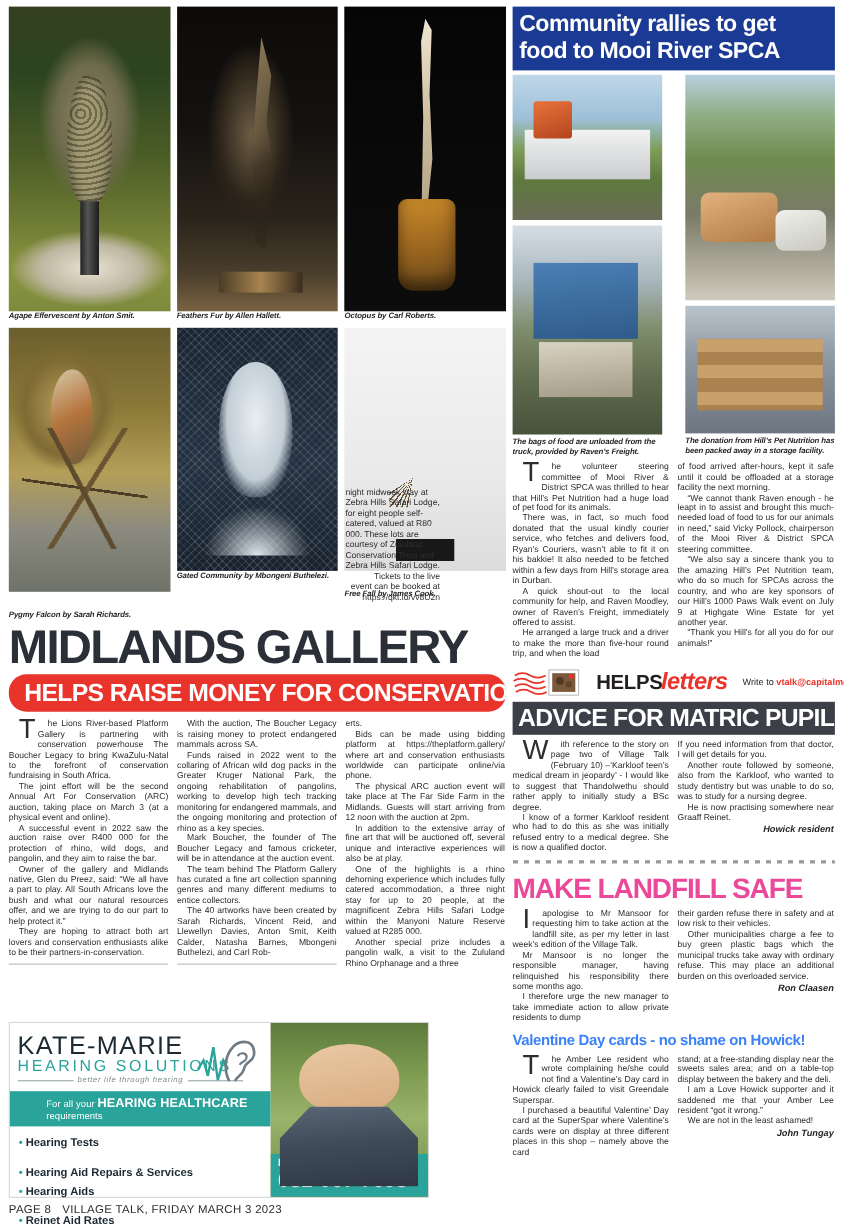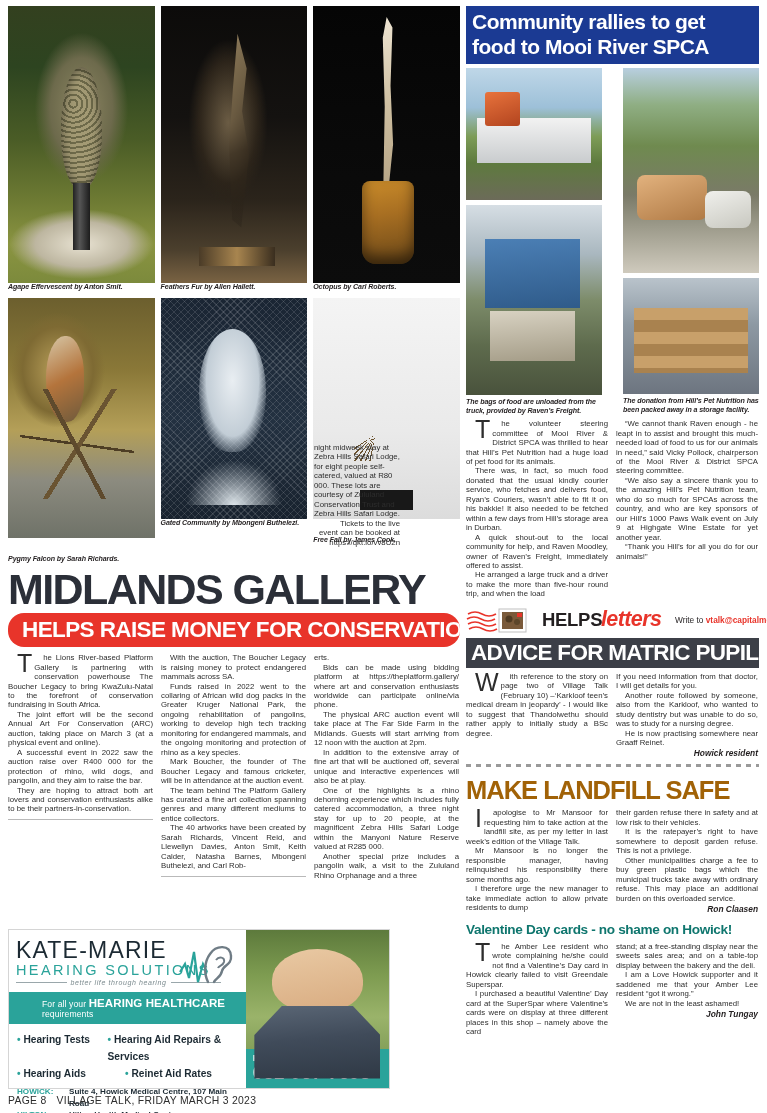"of food arrived after-hours, kept" p.noind { html: none -> <p>of food arrived after-hours, kept it safe until it could be offloaded at a storage facility the next morning.</p> }
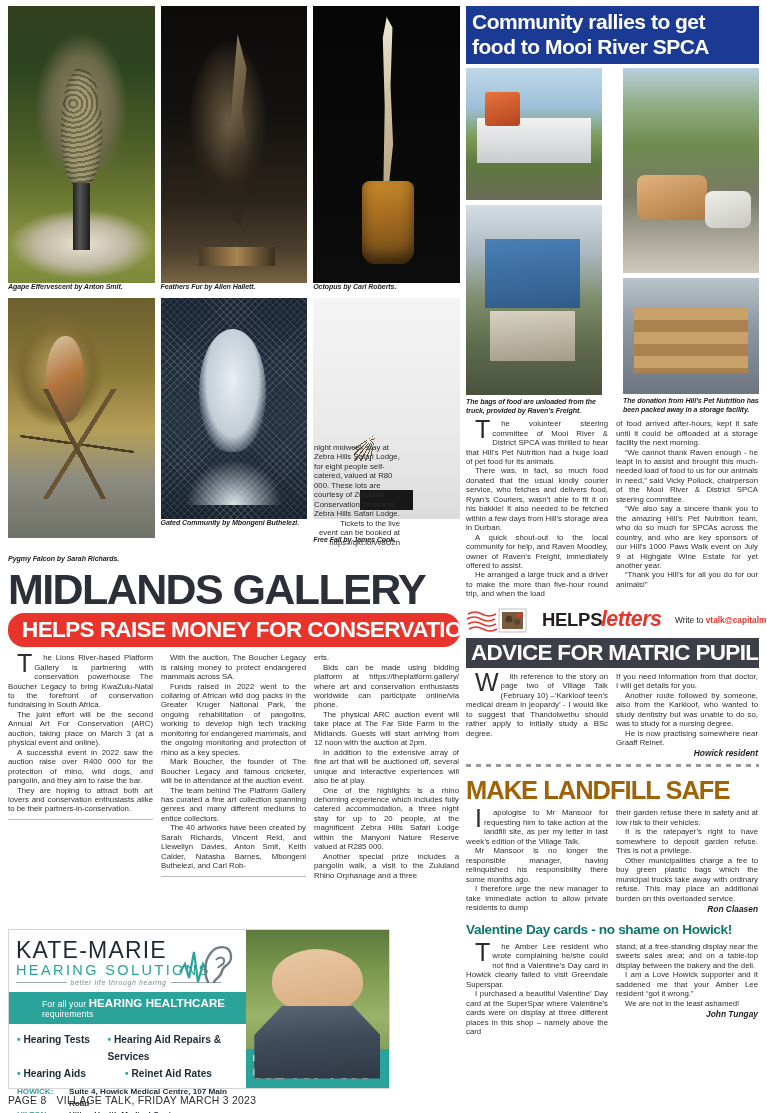"I know of a former" p { html: none -> <p>I know of a former Karkloof resident who had to do this as she was initially refused entry to a medical degree. She is now a qualified doctor.</p> }
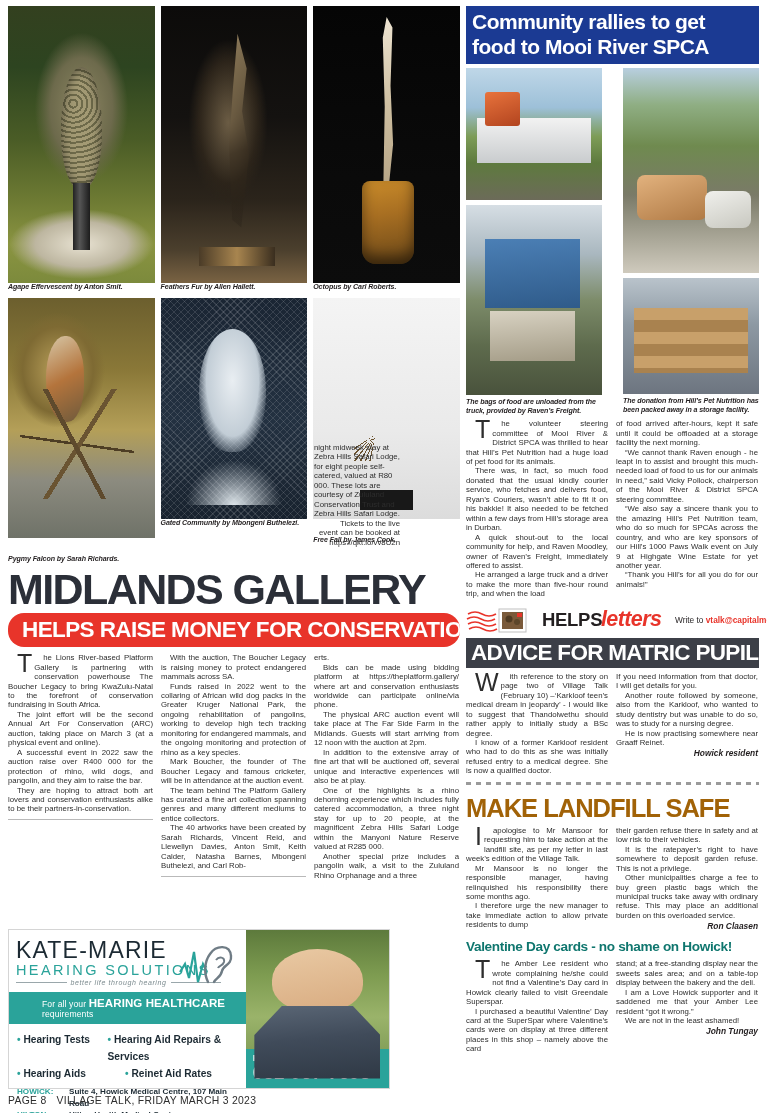"Owner of the gallery and" p { html: none -> <p>Owner of the gallery and Midlands native, Glen du Preez, said: “We all have a part to play. All South Africans love the bush and what our natural resources offer, and we are trying to do our part to help protect it.”</p> }
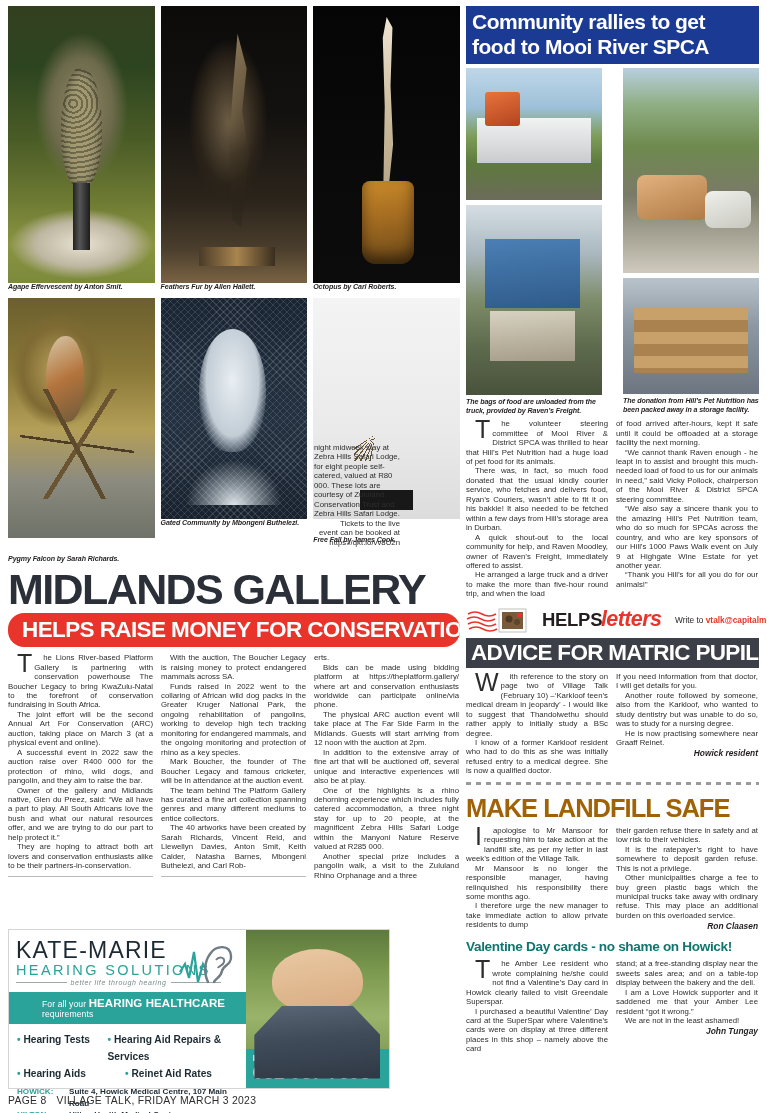"MAKE LANDFILL SAFE" .plain-head { color: #a16207 -> #ec4899 }
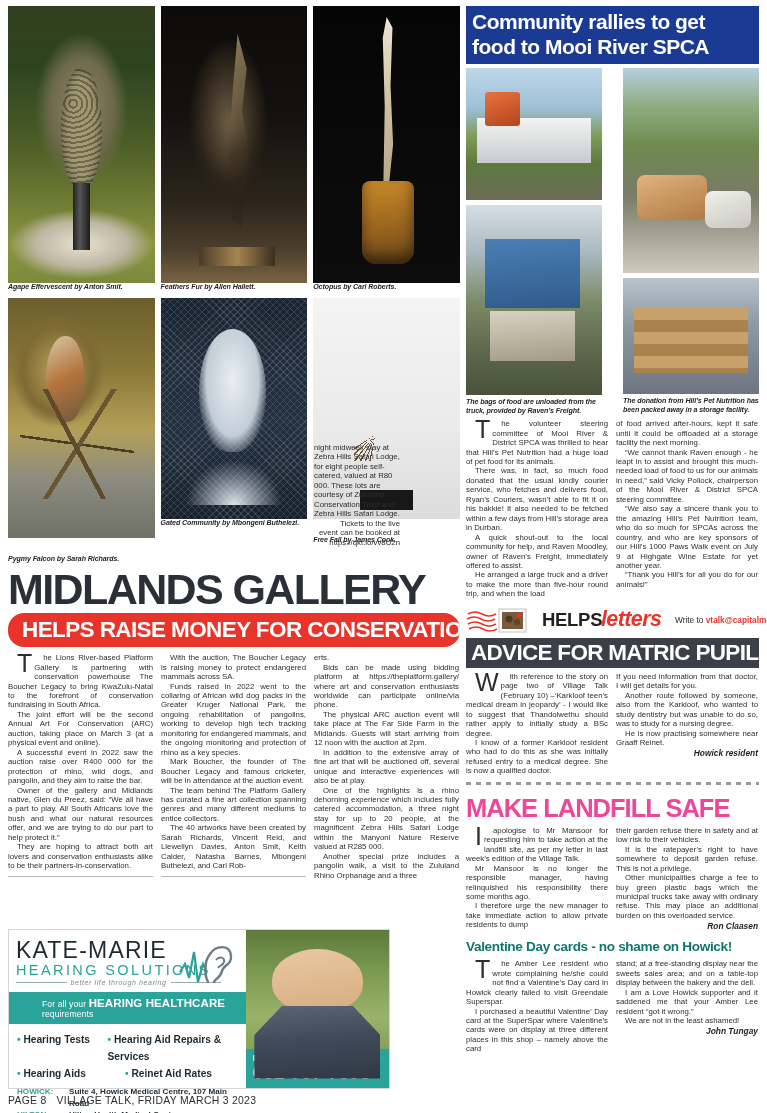"It is the ratepayer’s right" p { html: <p>It is the ratepayer’s right to have somewhere to deposit garden refuse. This is not a privilege.</p> -> none }
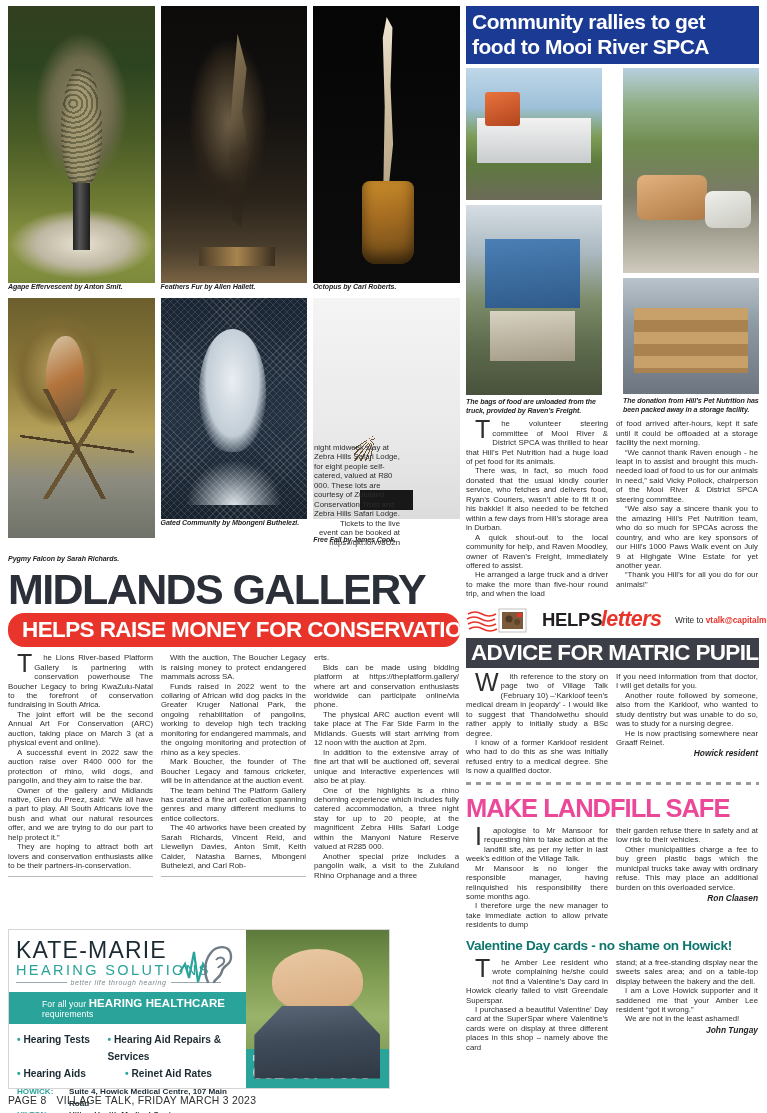"Valentine Day cards - no" .sub-head { color: #0f766e -> #3b82f6 }
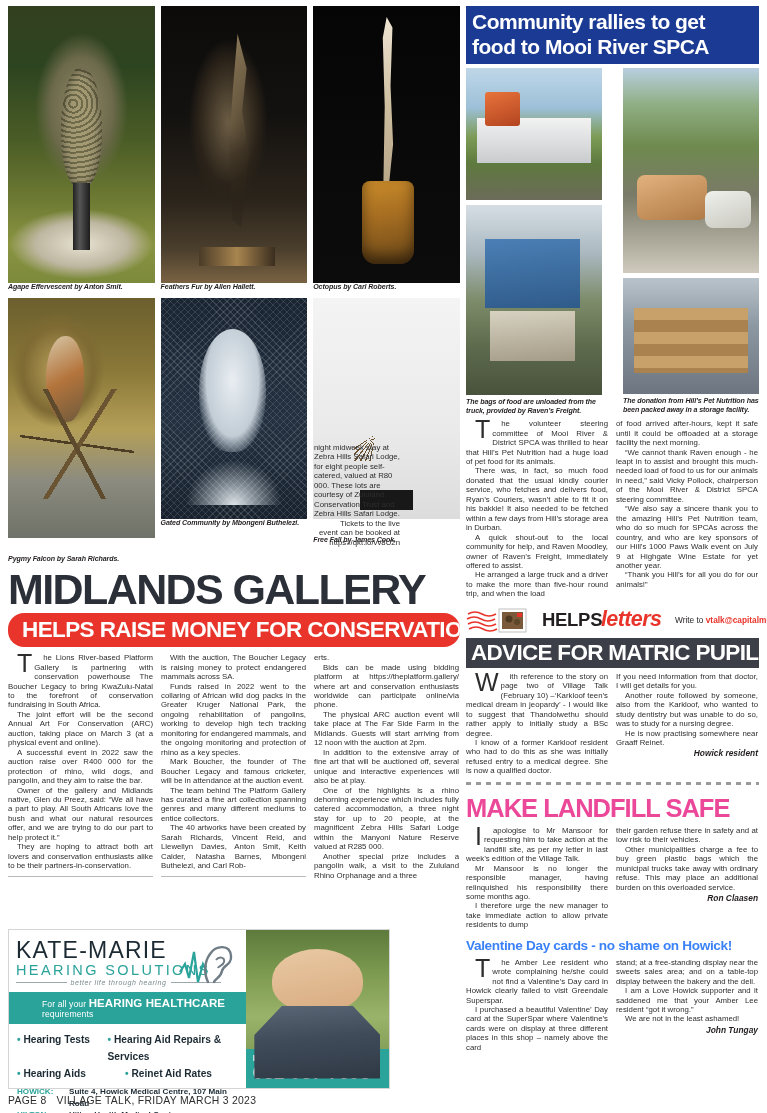"Hearing Tests" .ad-list .row { flex-direction: none -> column }
